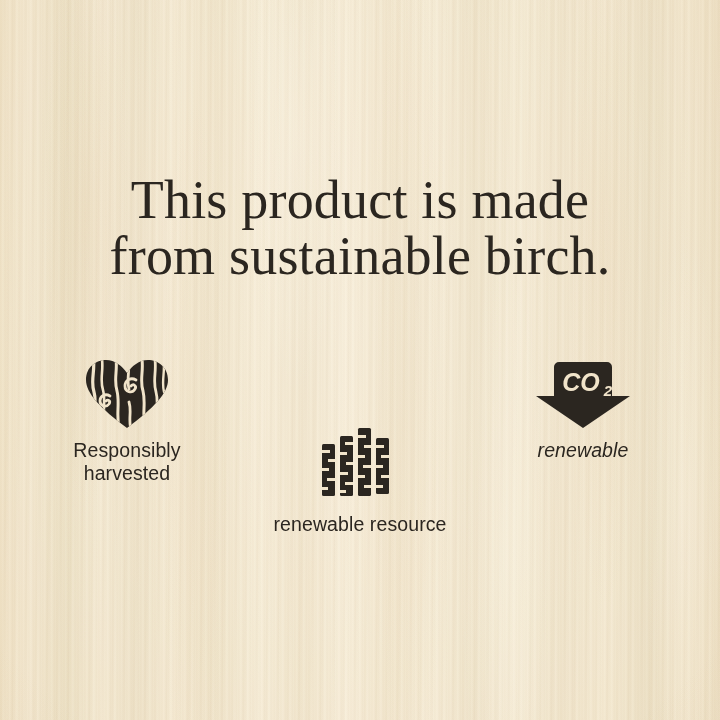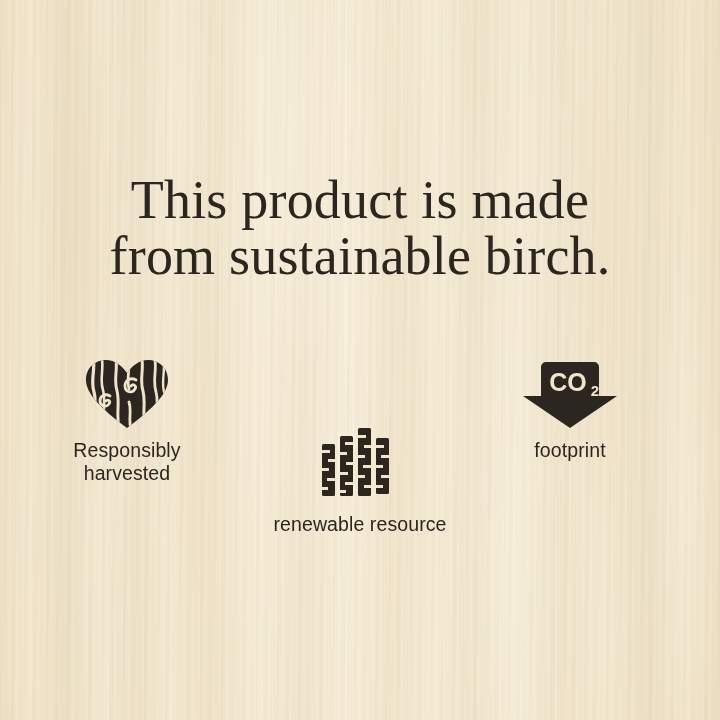"CO" #feature-carbon { font-style: none -> italic; left: 470px -> 483px }
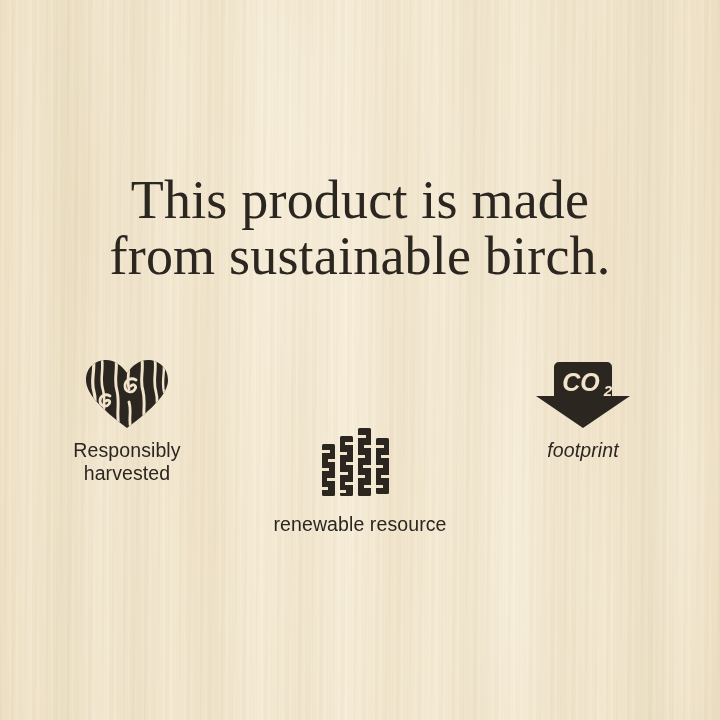"footprint" span { text: footprint -> renewable }
